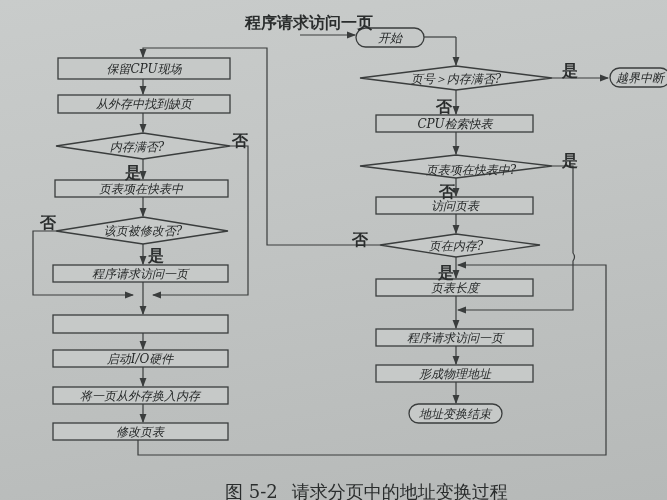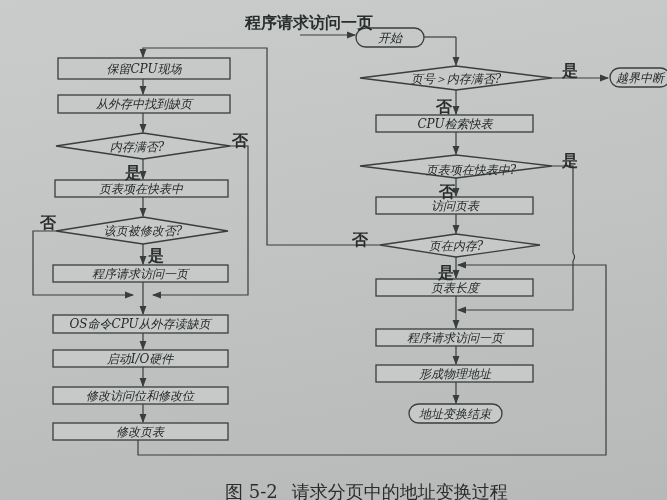"OS命令CPU从外存读缺页" div.node-text { html: <div>OS命令CPU从外存读缺页</div> -> none }
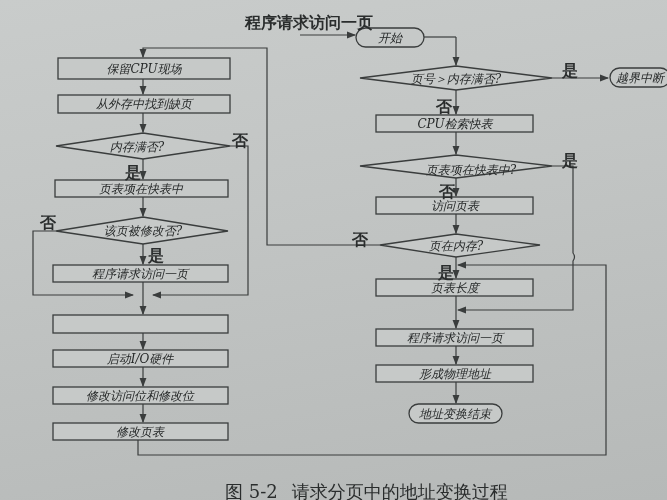"修改访问位和修改位" div.node-text { text: 修改访问位和修改位 -> 将一页从外存换入内存 }
